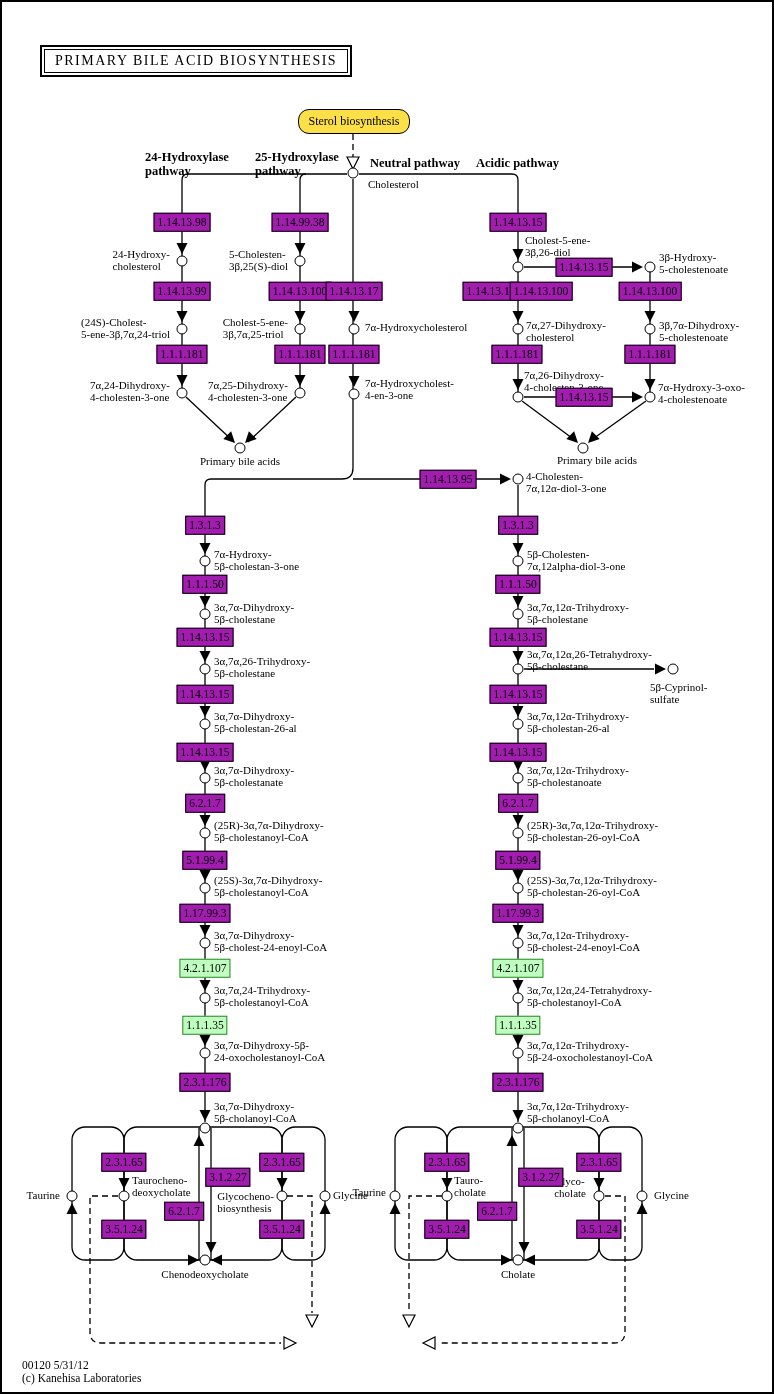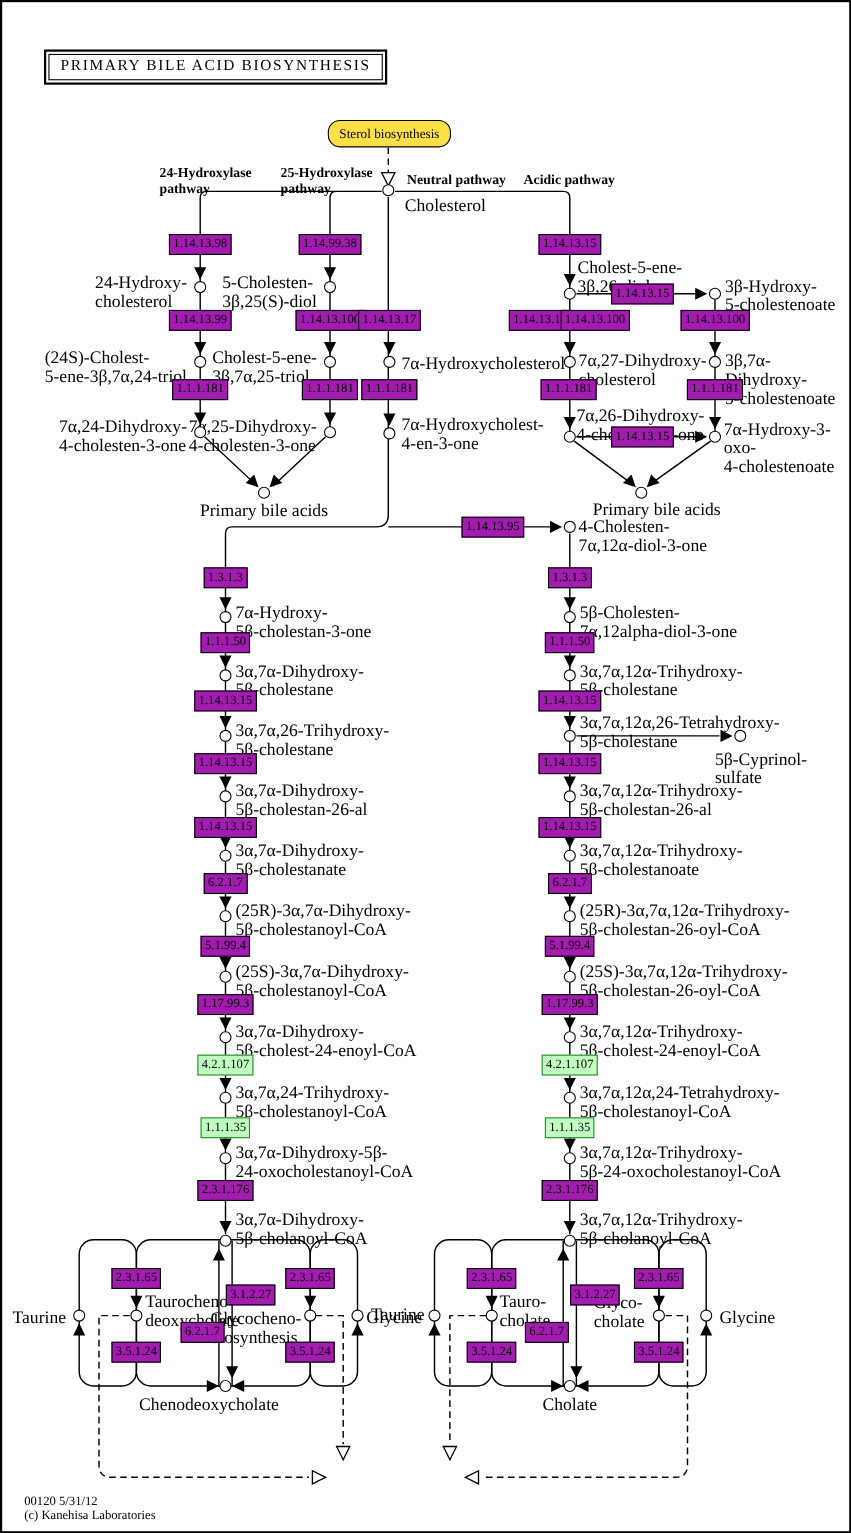"Cholesterol" .l { font-size: 16px -> 11px }
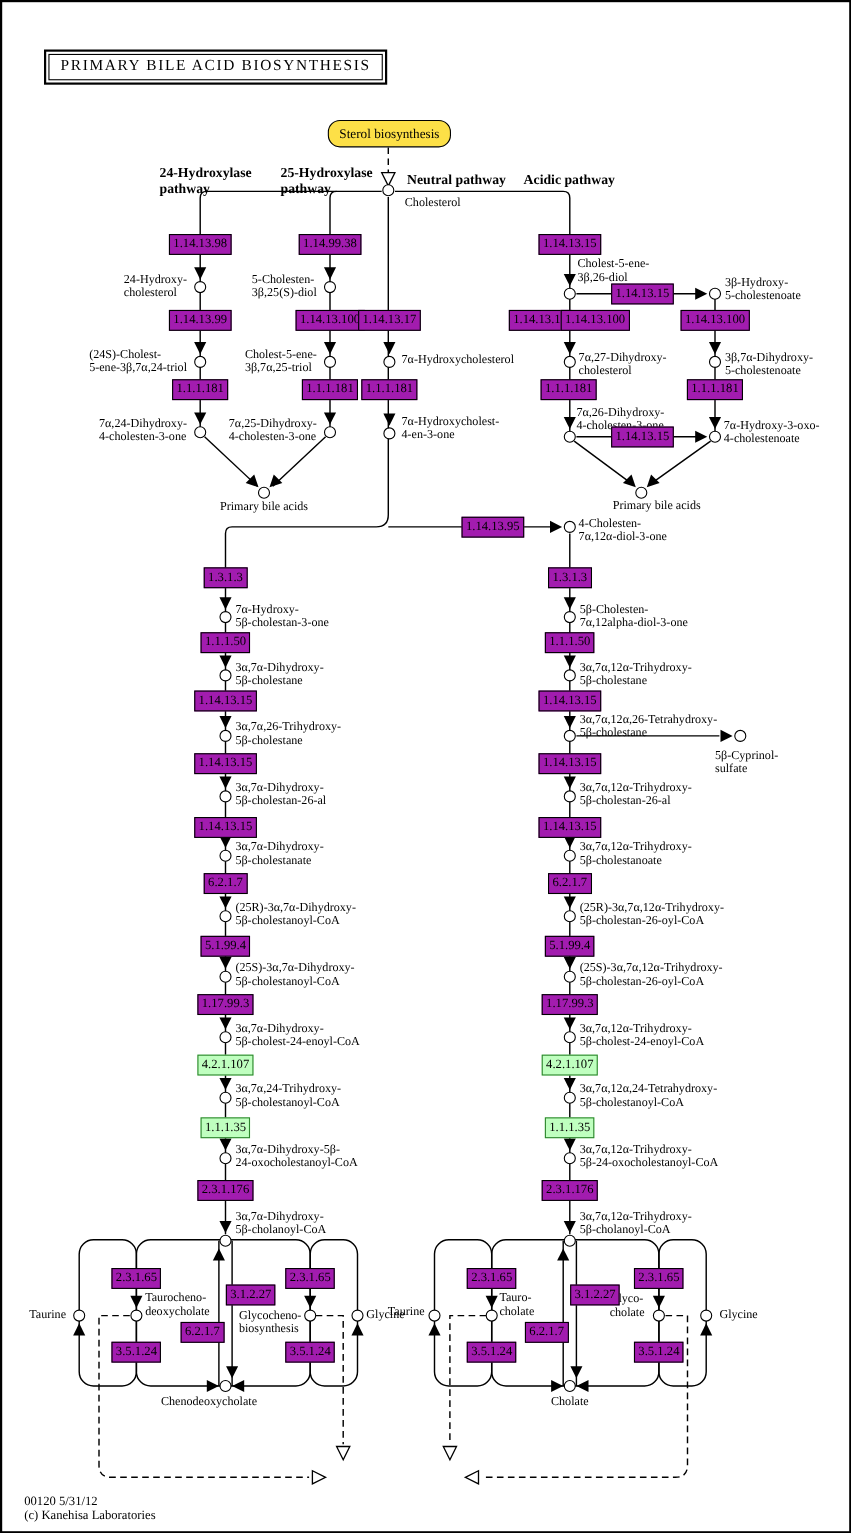"Chenodeoxycholate" div.l { left: 188px -> 203px }
